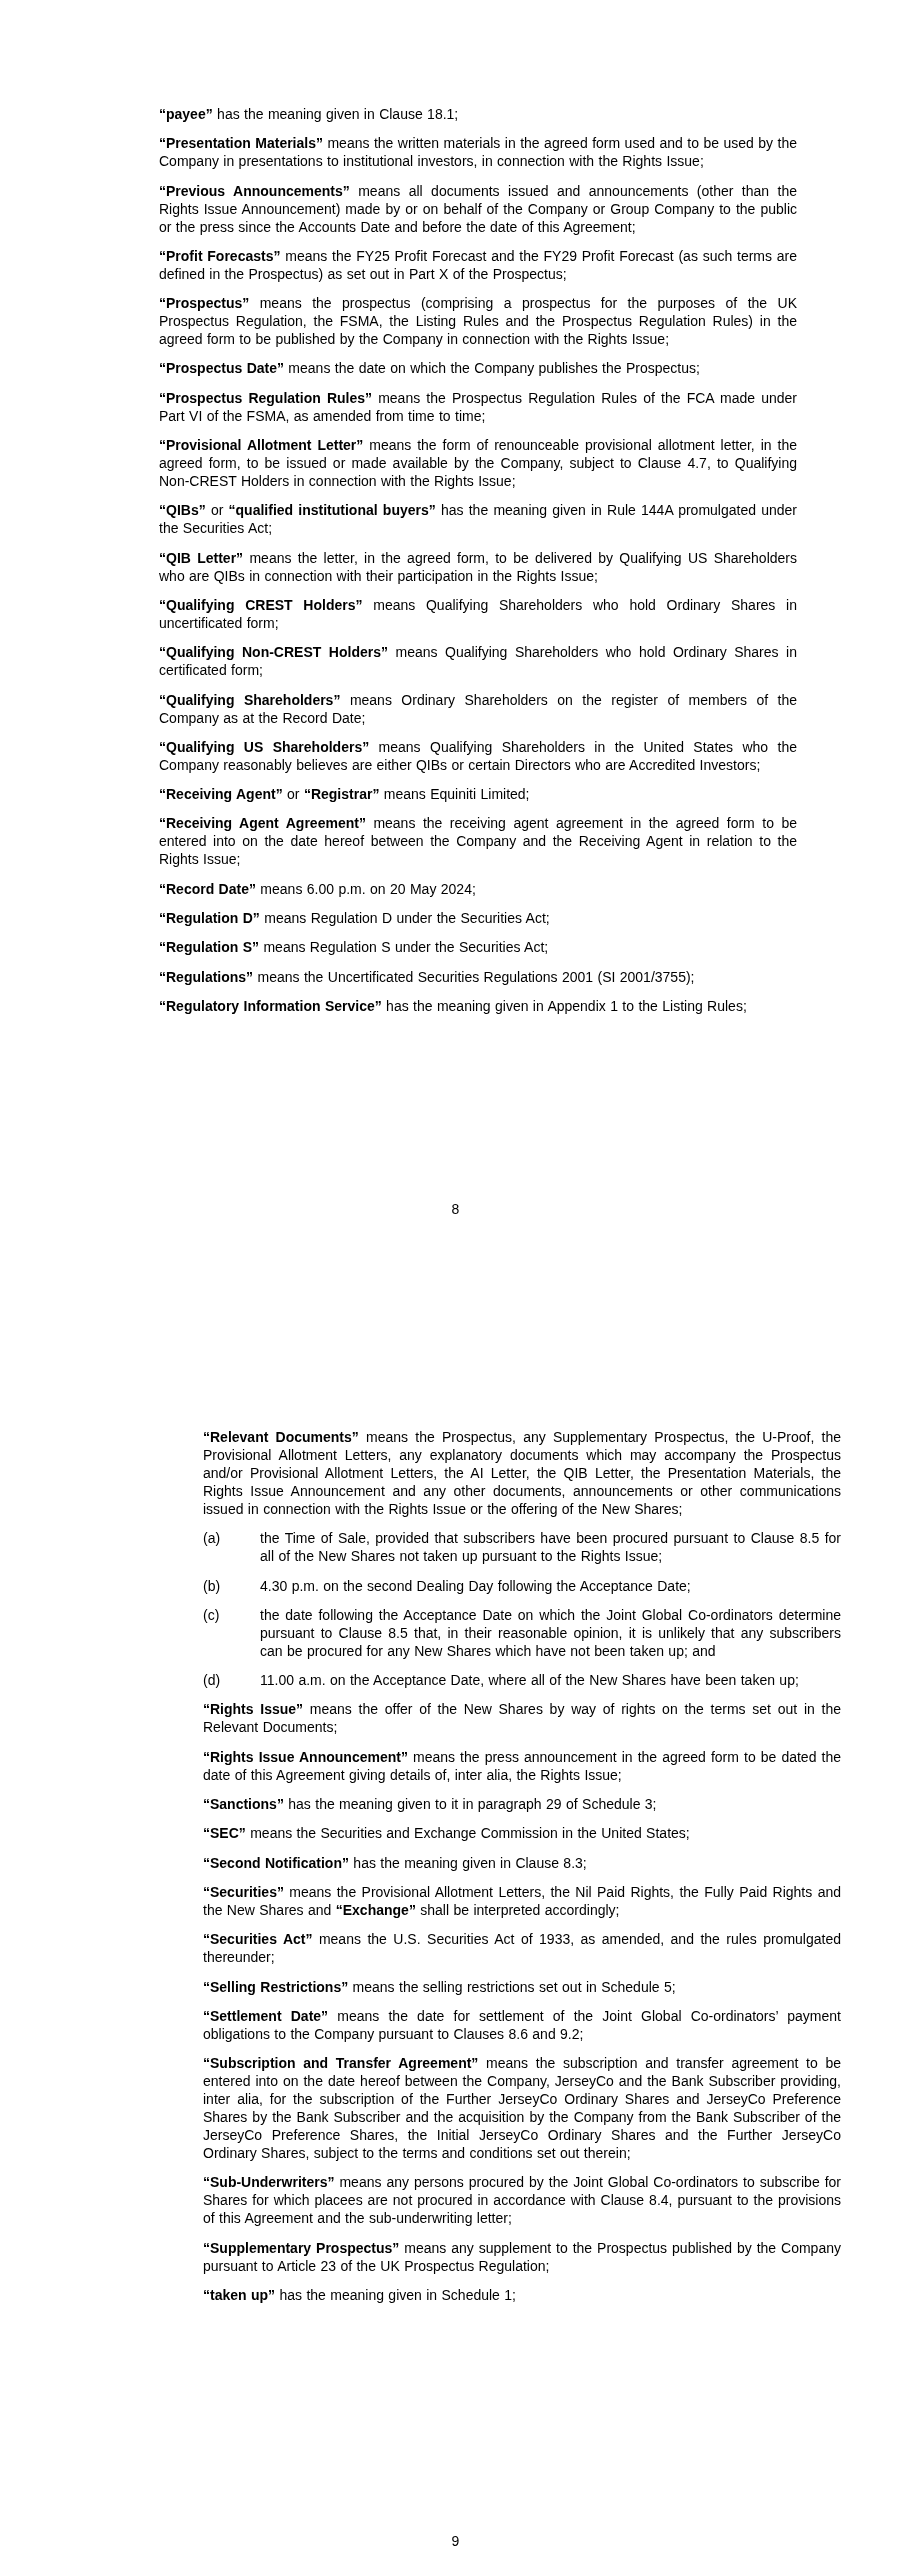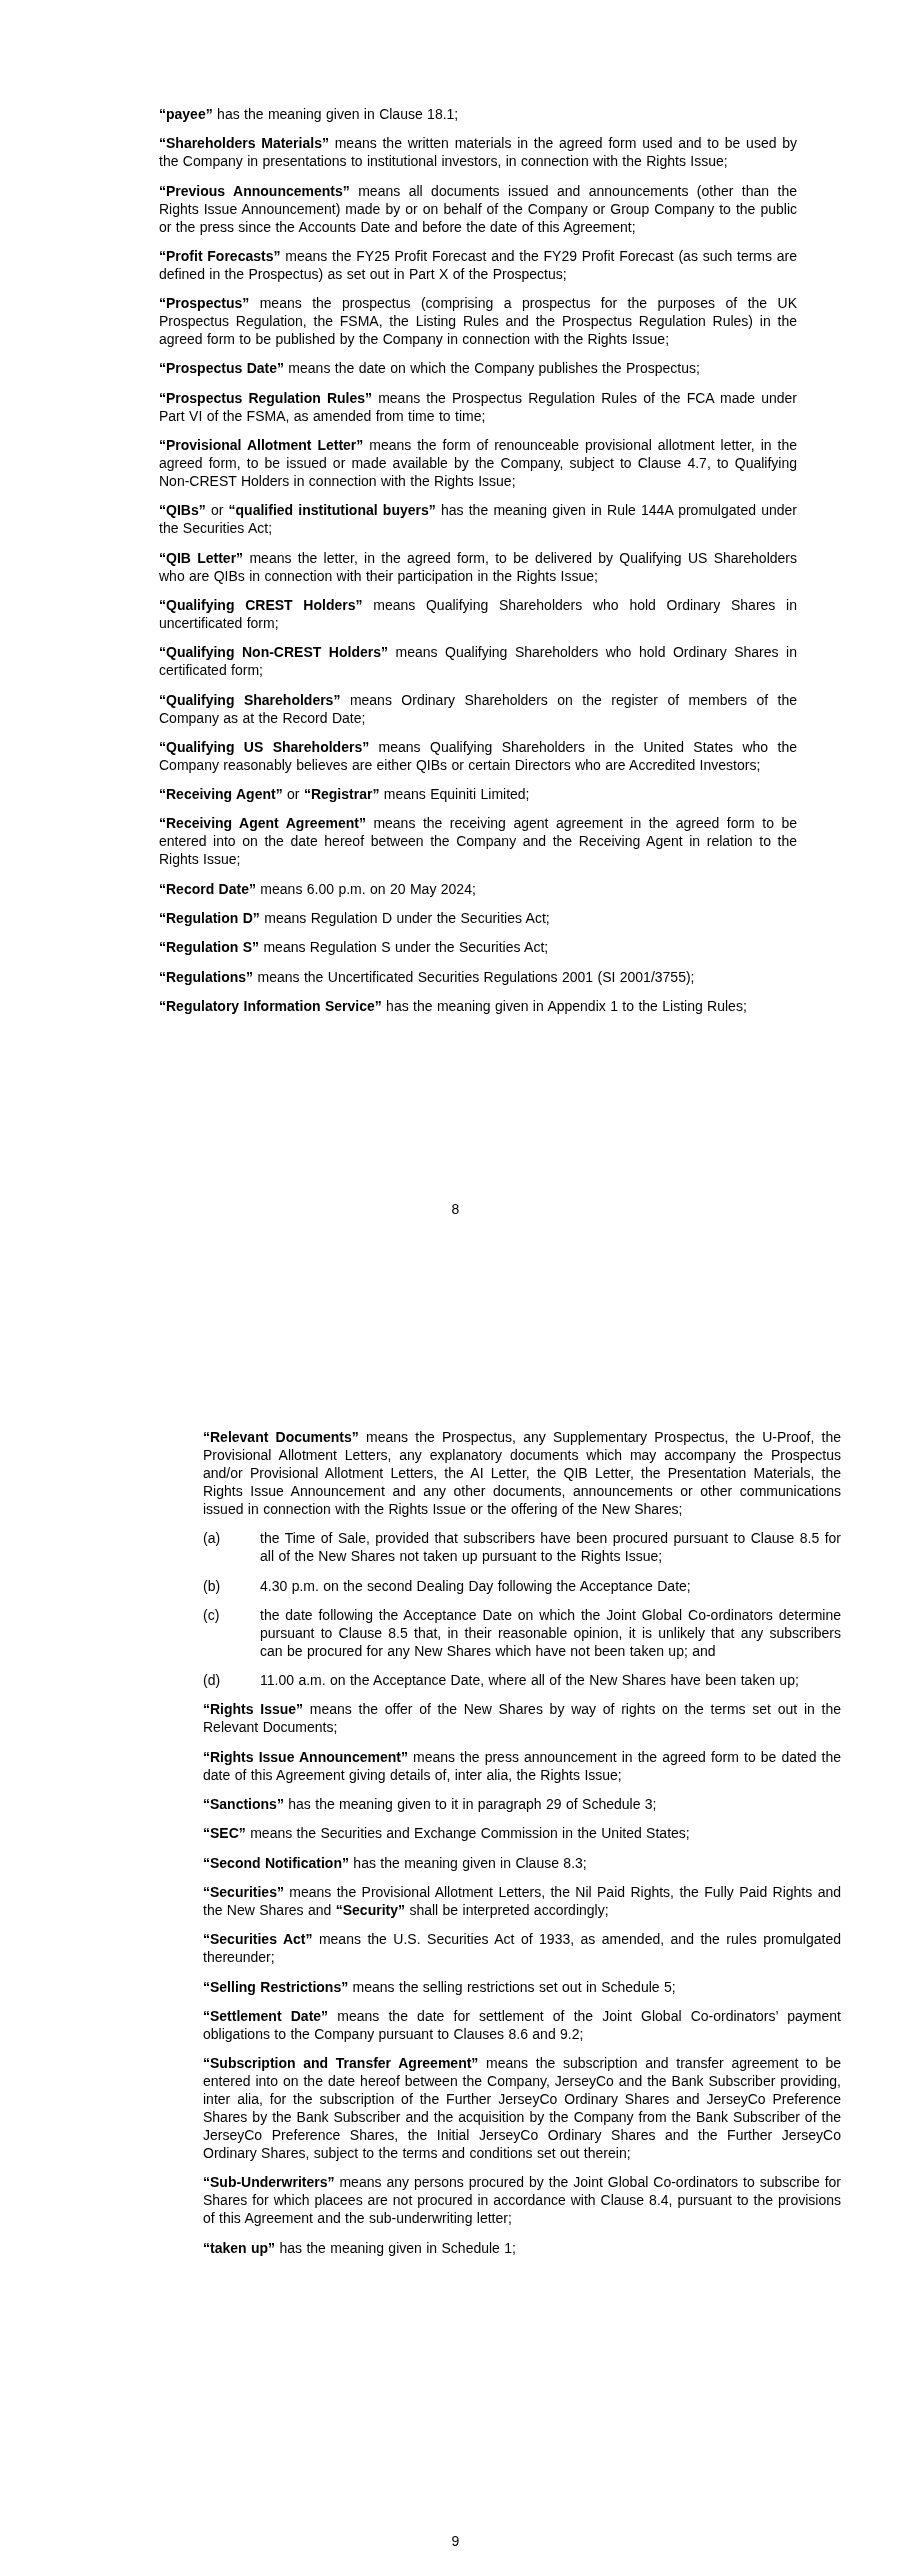"“Shareholders Materials”" span.term { text: Shareholders -> Presentation }
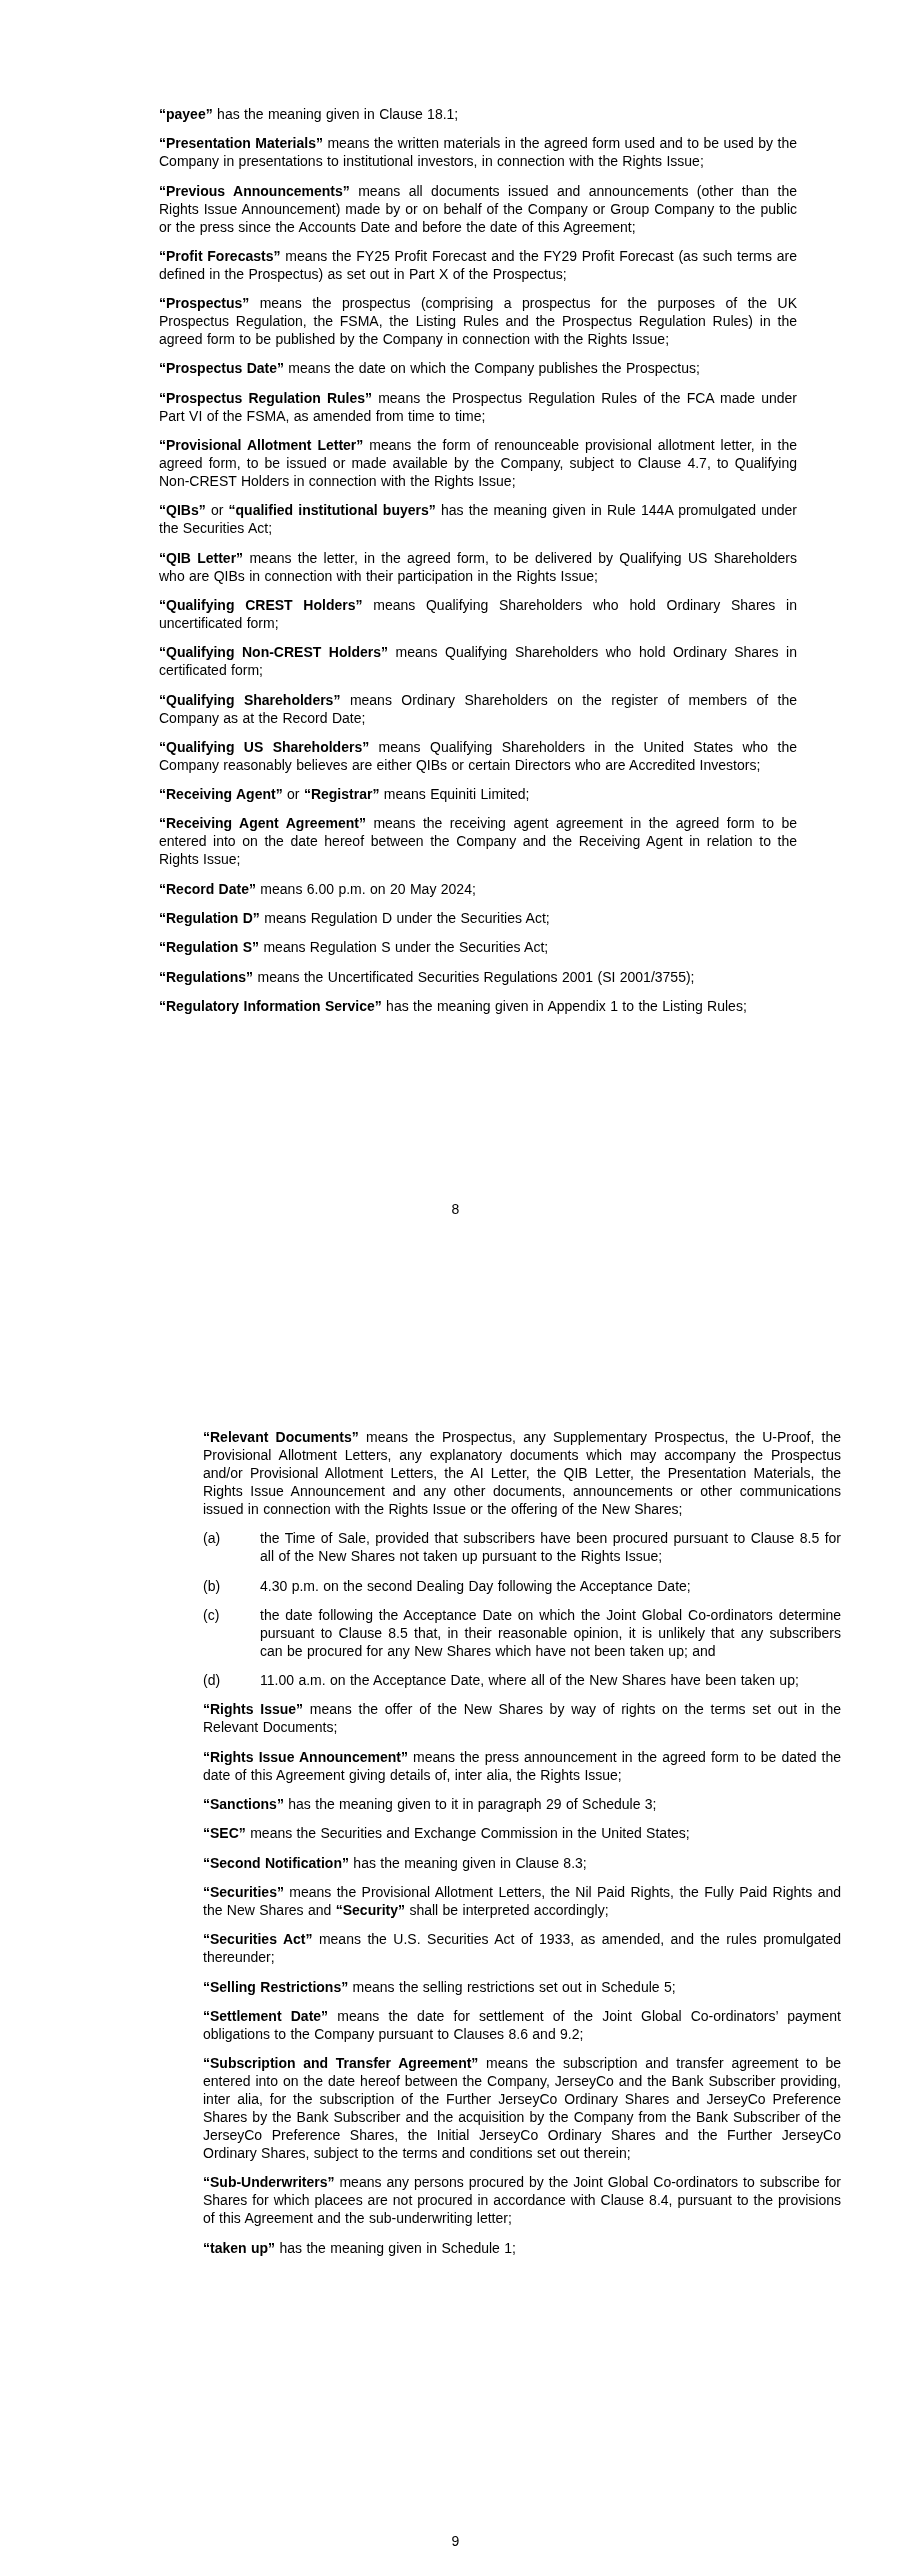"“Security”" span.term { text: Security -> Exchange }
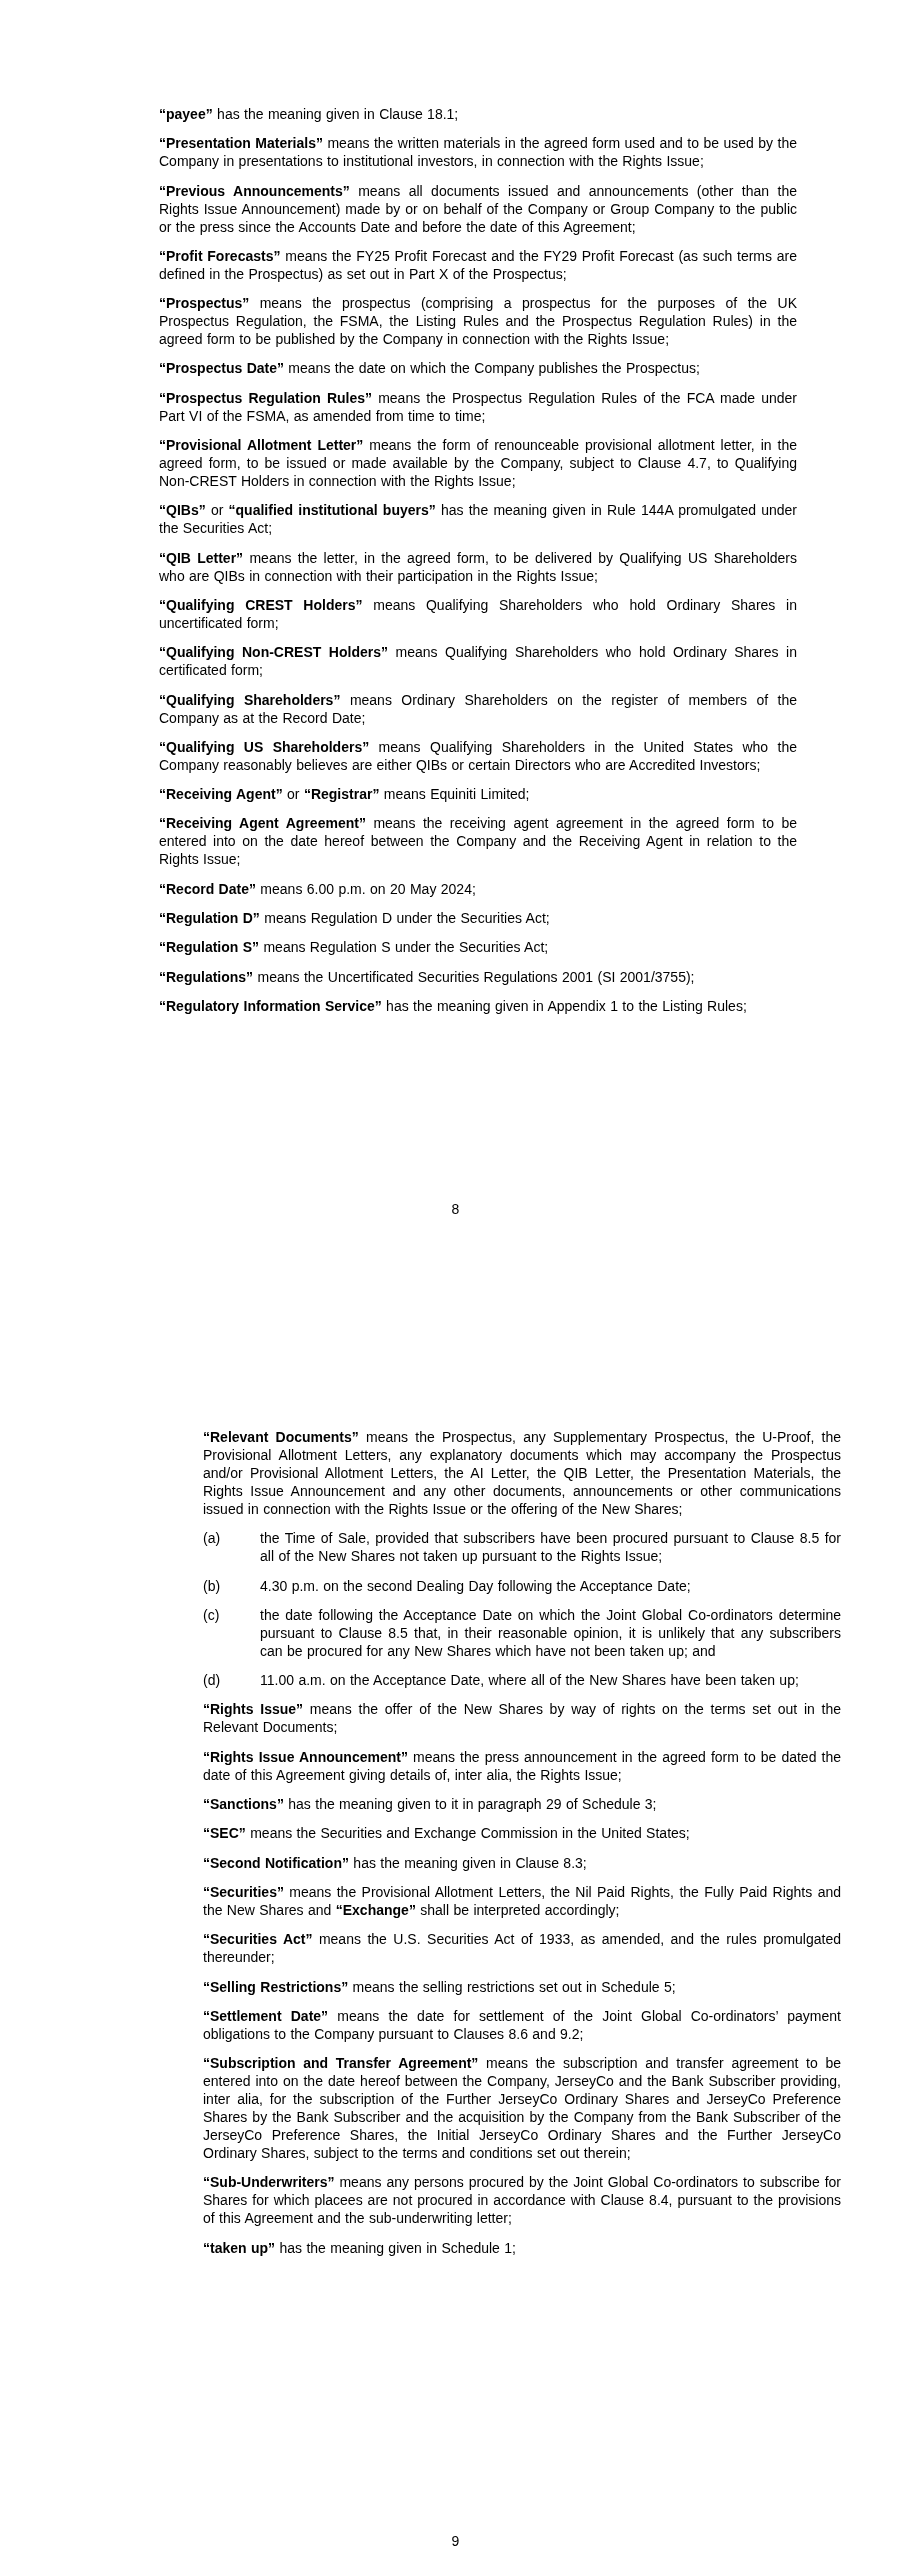"“Supplementary Prospectus” means any" p.para { html: none -> <p><span>“Supplementary Prospectus”</span><span> means any supplement to the Prospectus published by the Company pursuant to Article 23 of the UK Prospectus Regulation;</span></p> }
